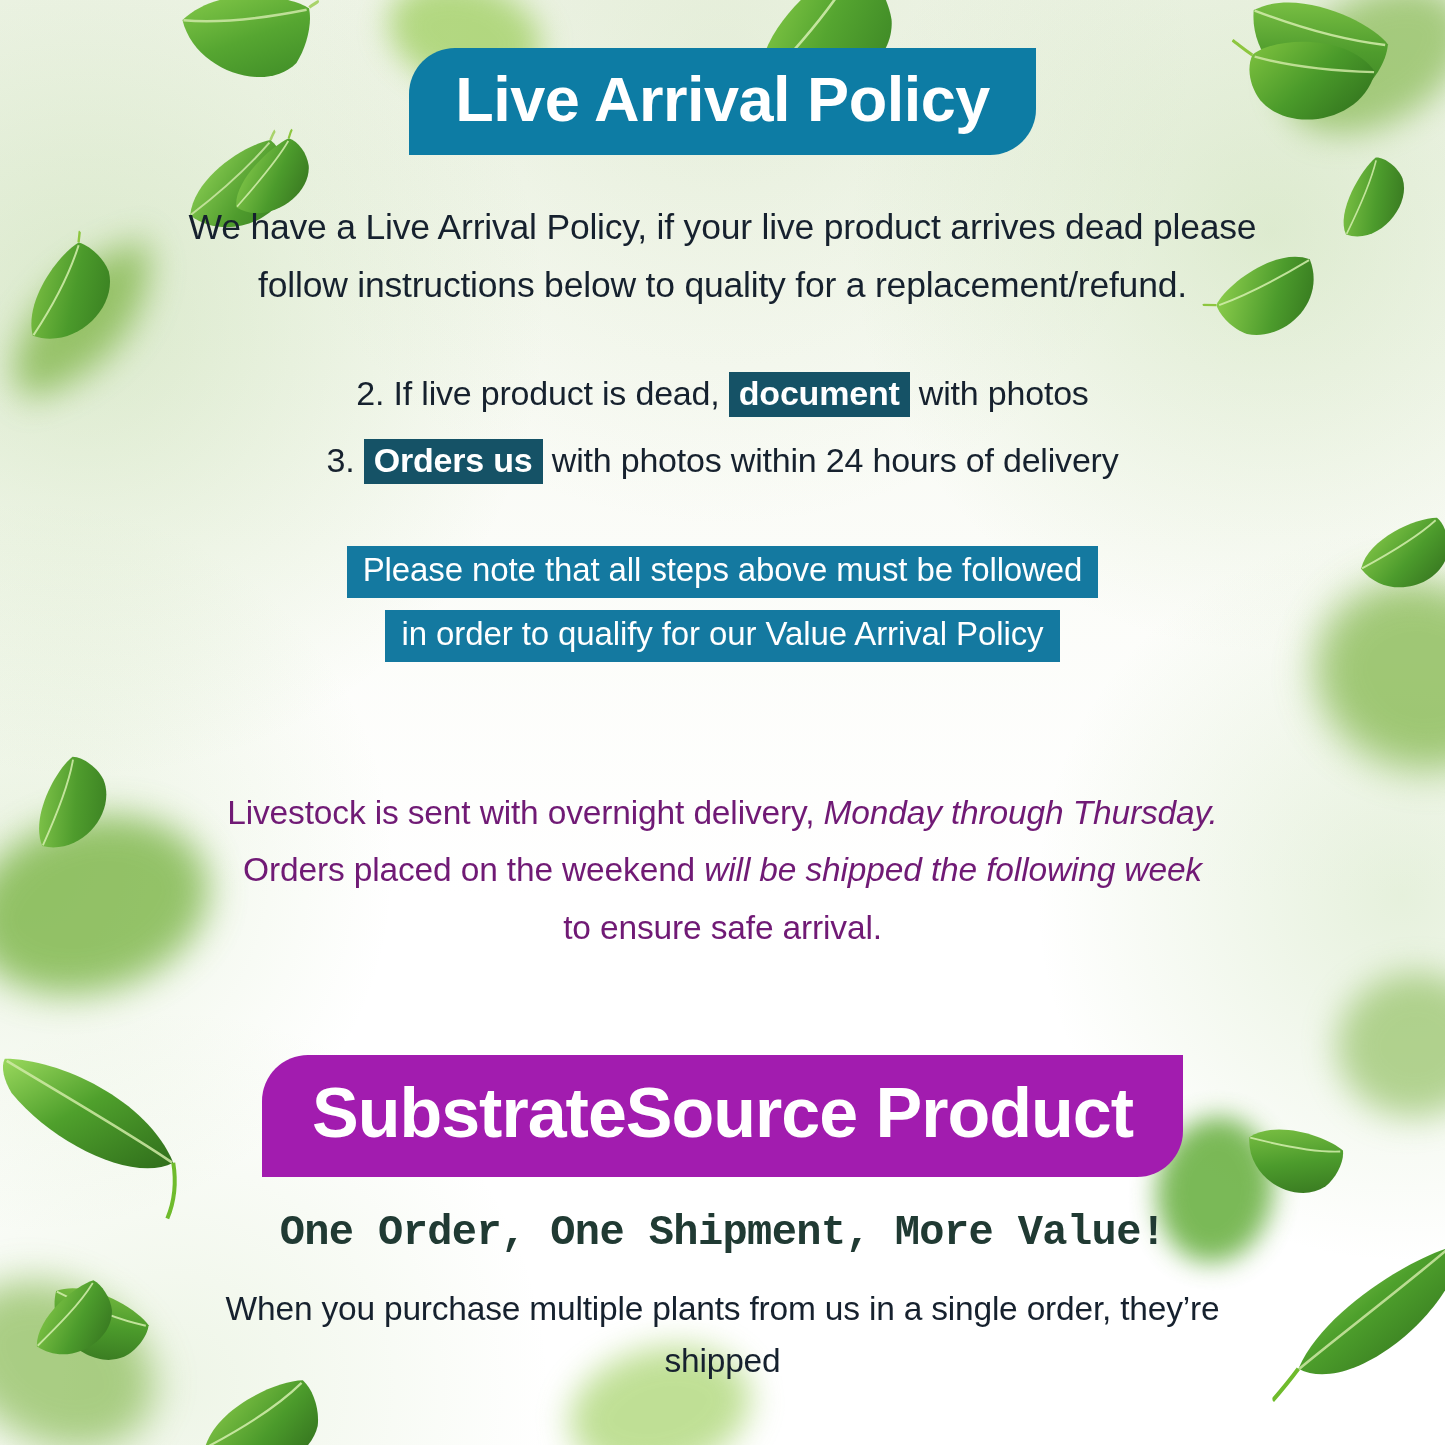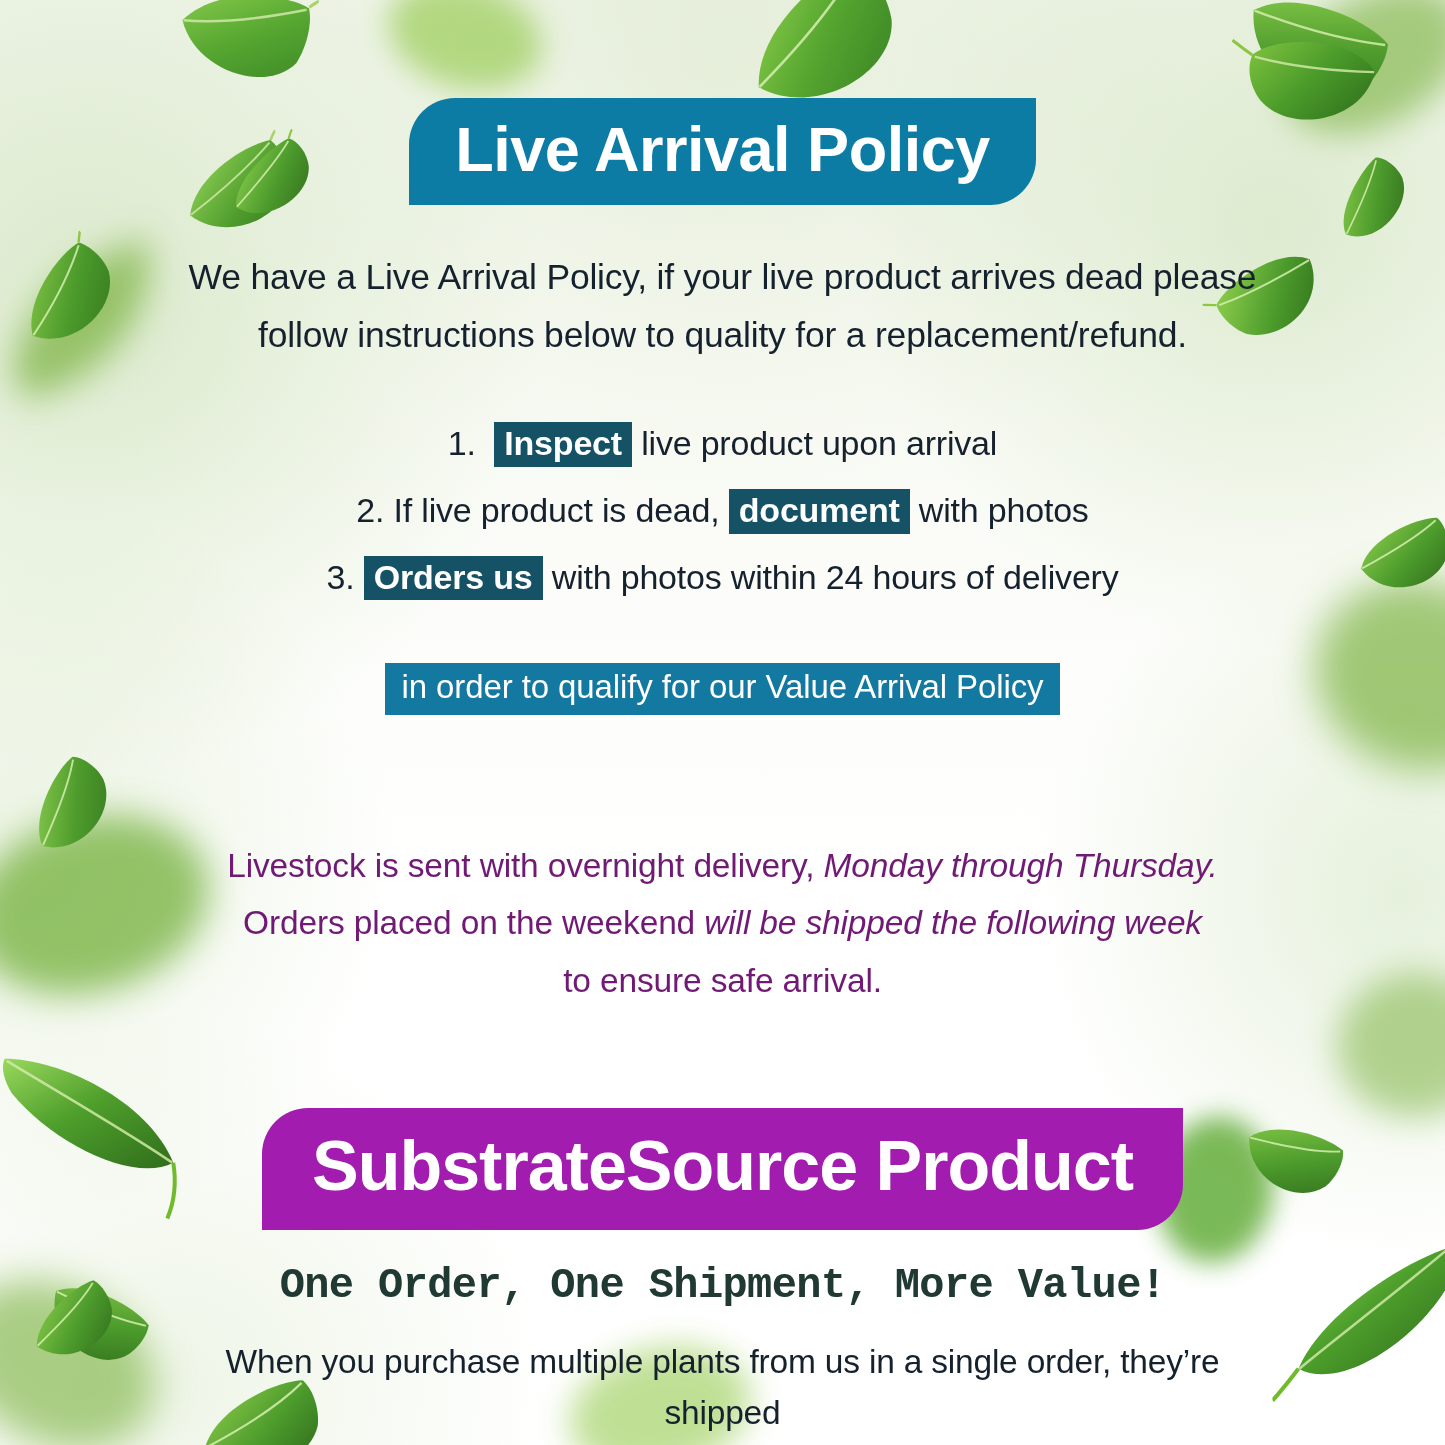"Live Arrival Policy" #banner-wrap-1 { padding-top: 98px -> 48px }
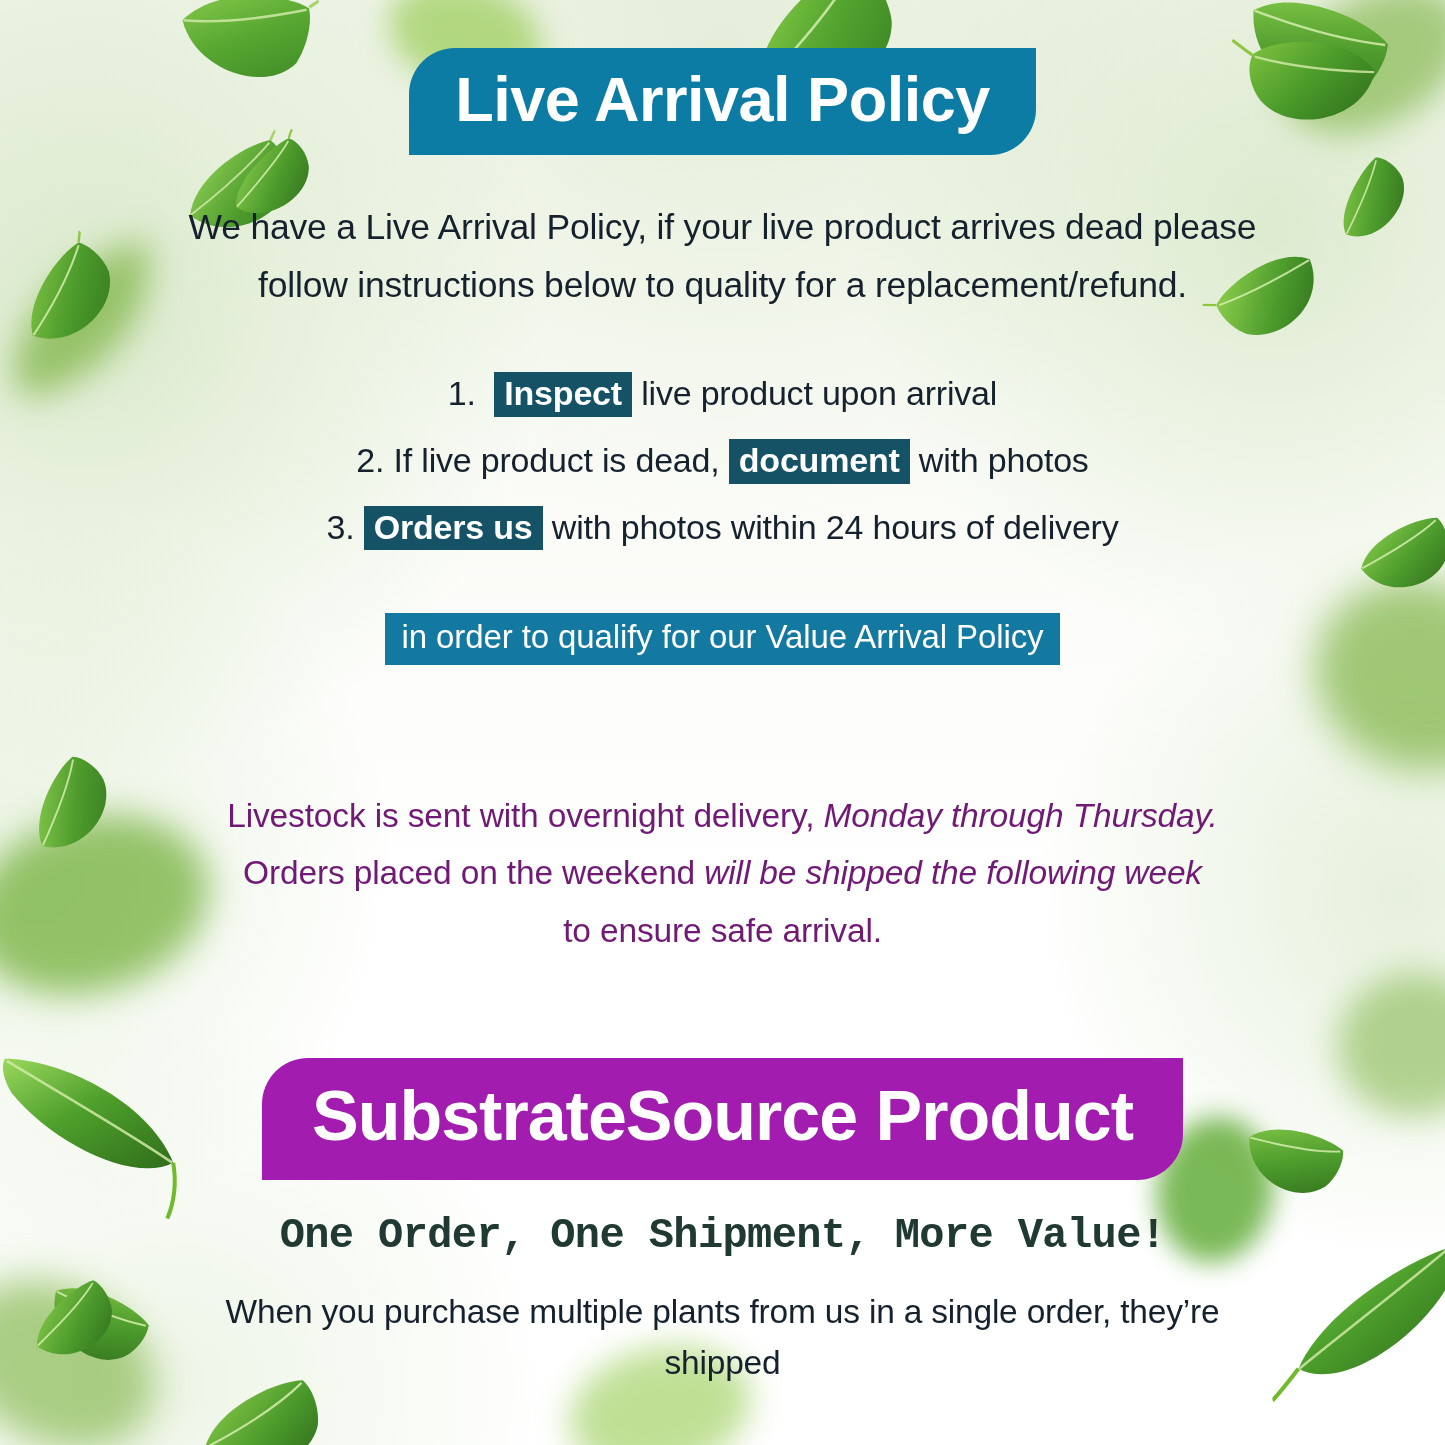"1. Inspect live product upon" div.step { html: <div> <span>1.</span>&nbsp; <span>Inspect</span> <span>live product upon arrival</span> </div> -> none }
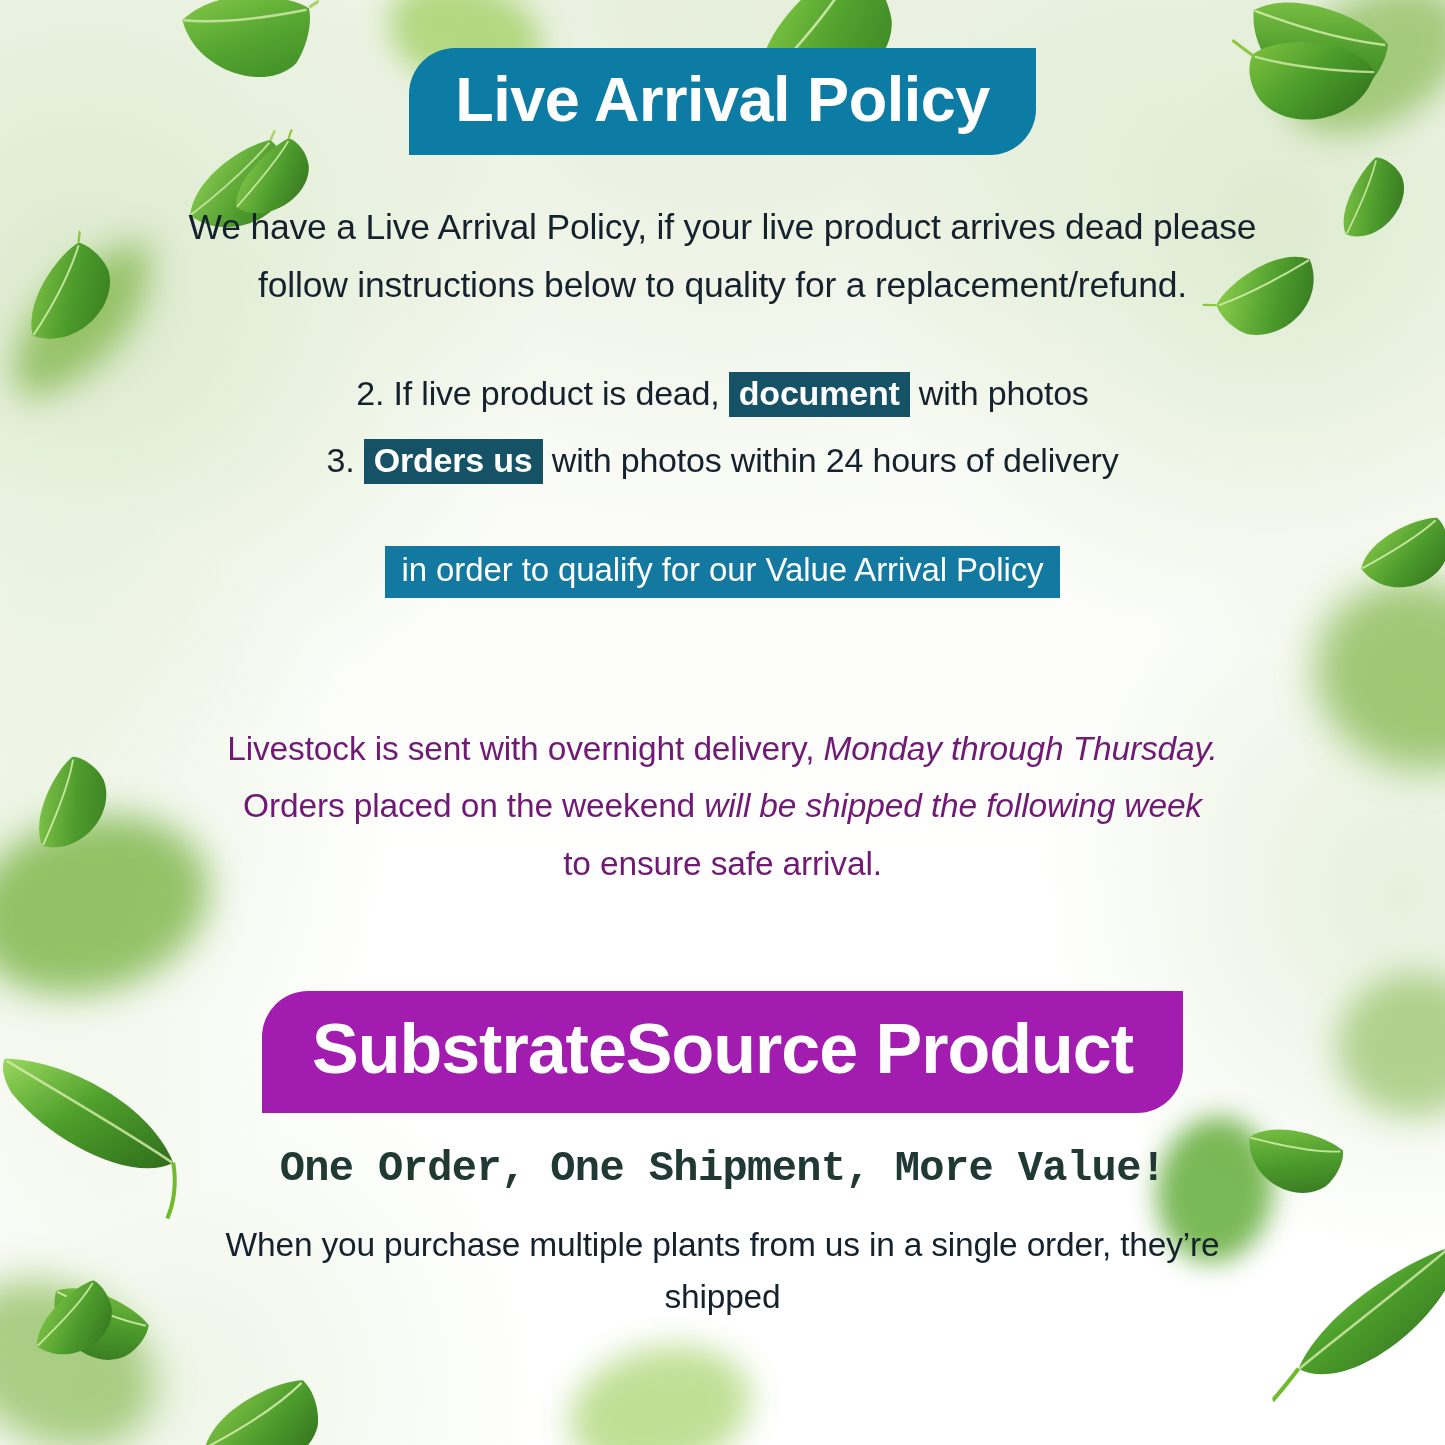"Please note that all steps" div { html: none -> <div> <span>Please note that all steps above must be followed</span> </div> }
